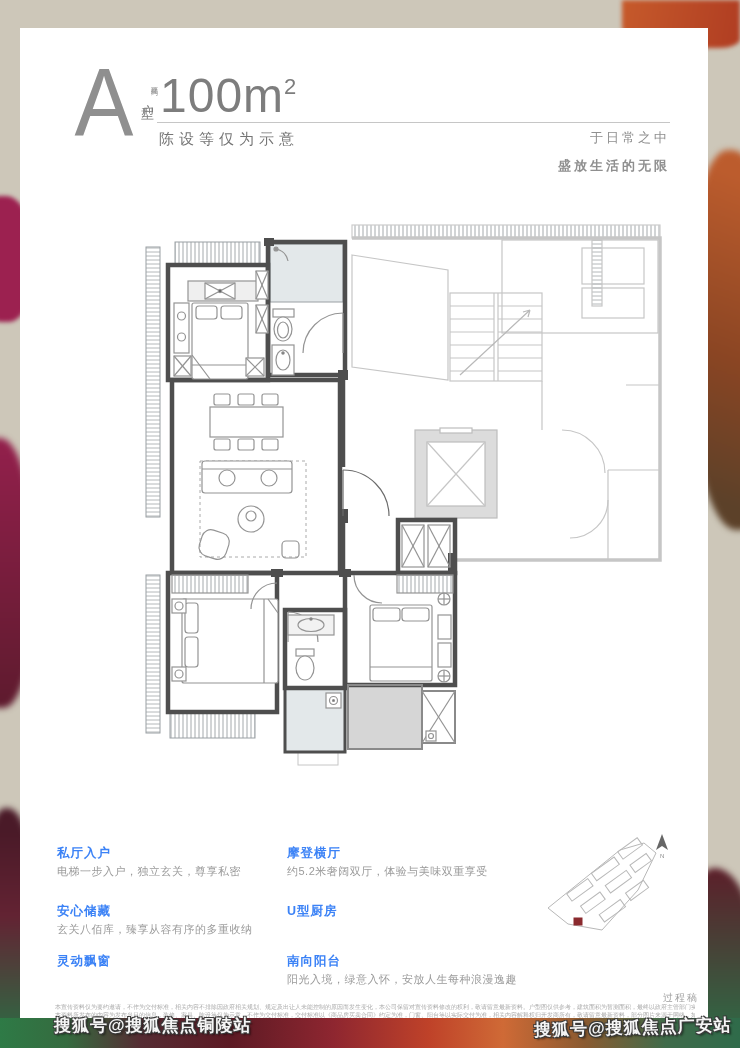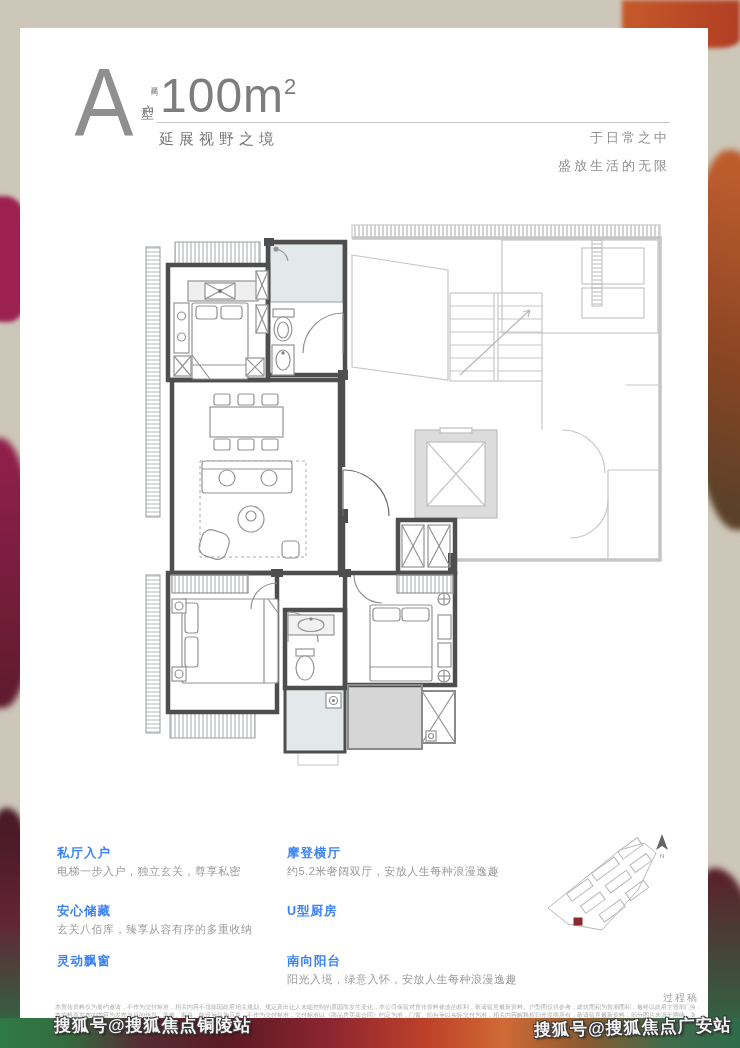"延展视野之境" div.layout-label { text: 延展视野之境 -> 陈设等仅为示意 }
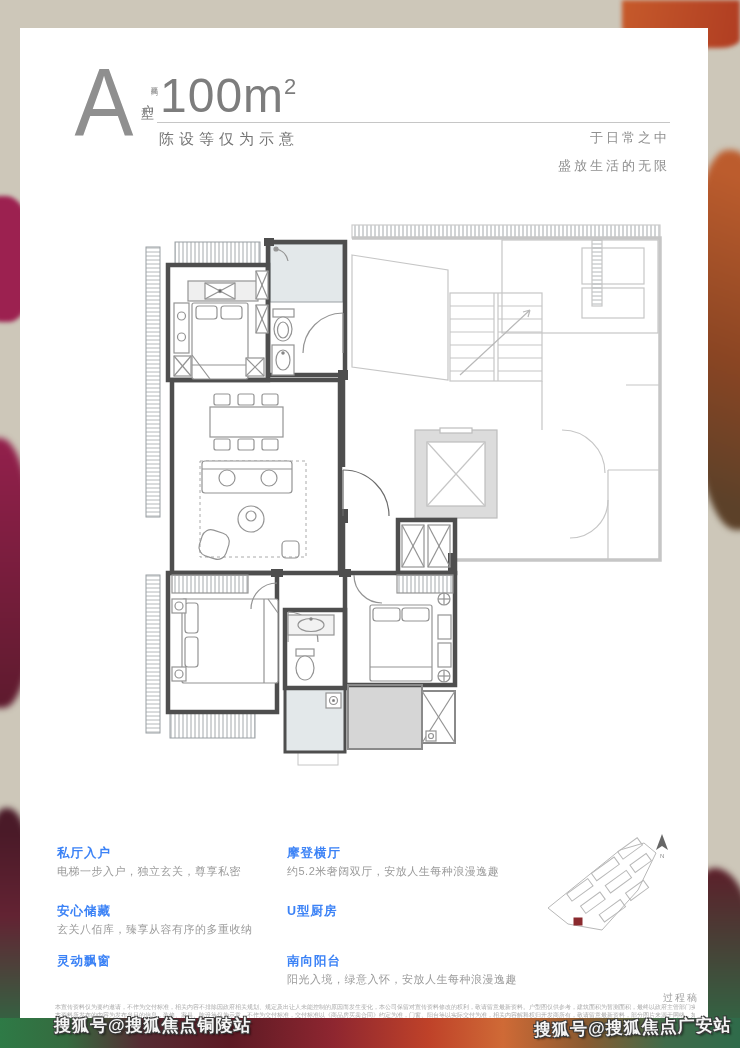"盛放生活的无限" #slogan2 { font-weight: none -> bold }
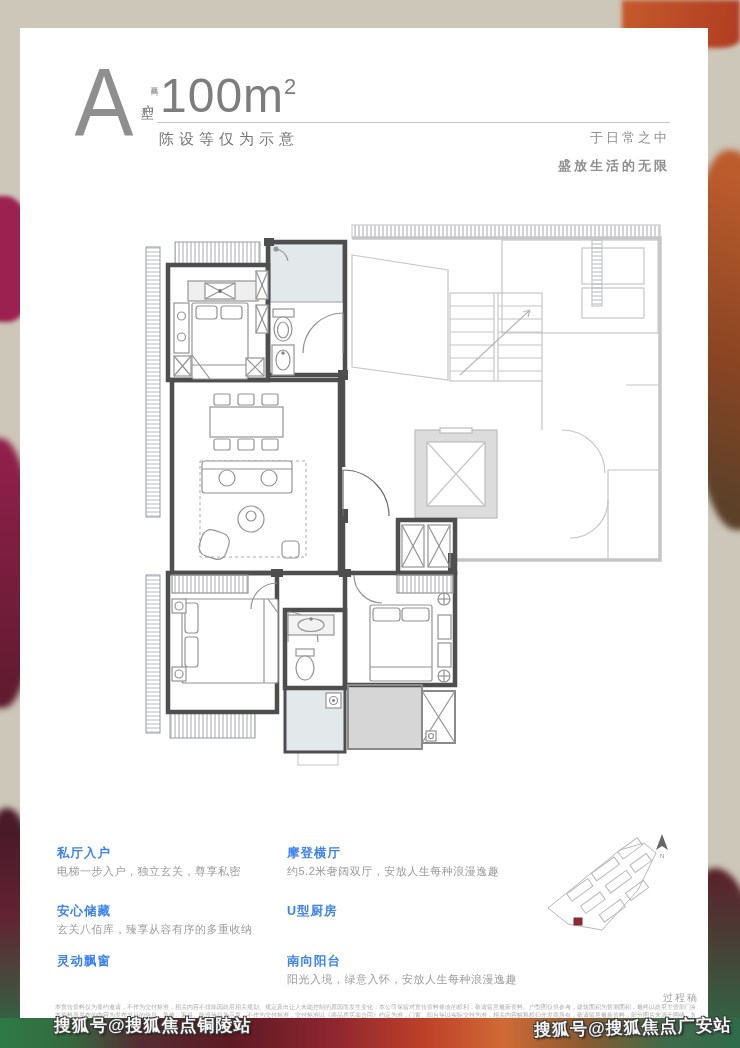"约5.2米奢阔双厅，安放人生每种浪漫逸趣" div.feat-desc { text: 安放人生每种浪漫逸趣 -> 体验与美味双重享受 }
